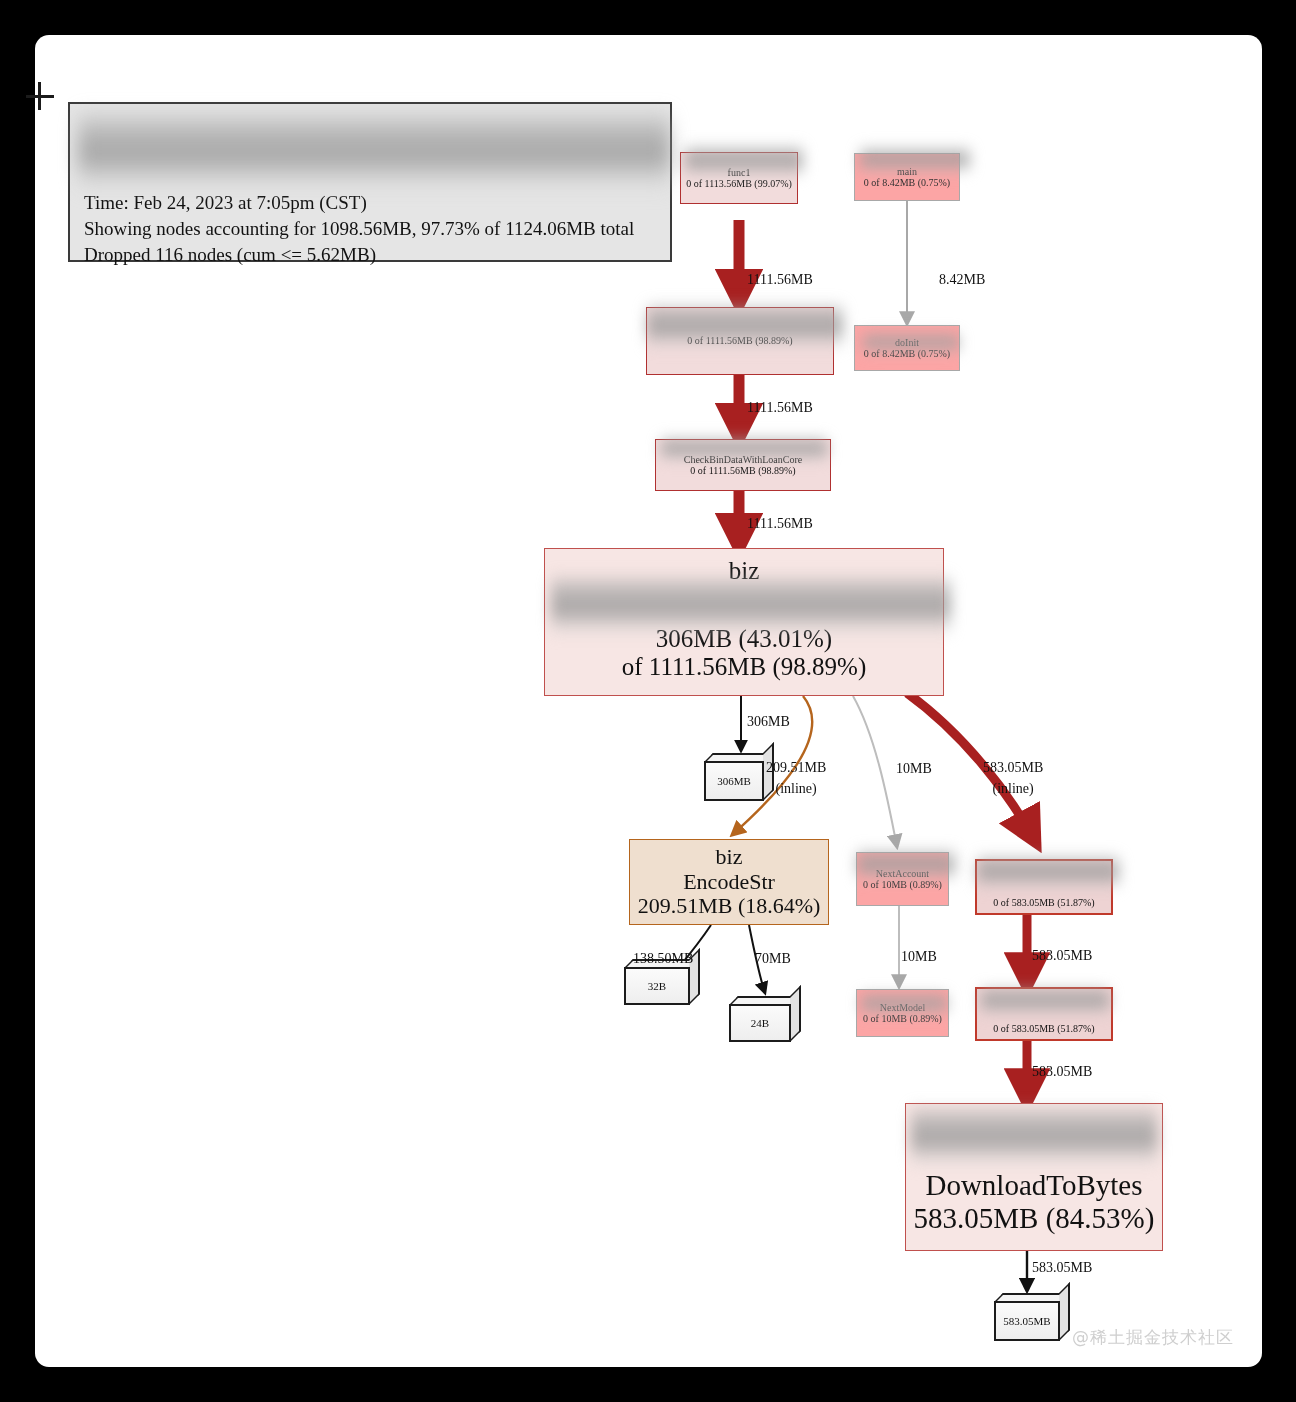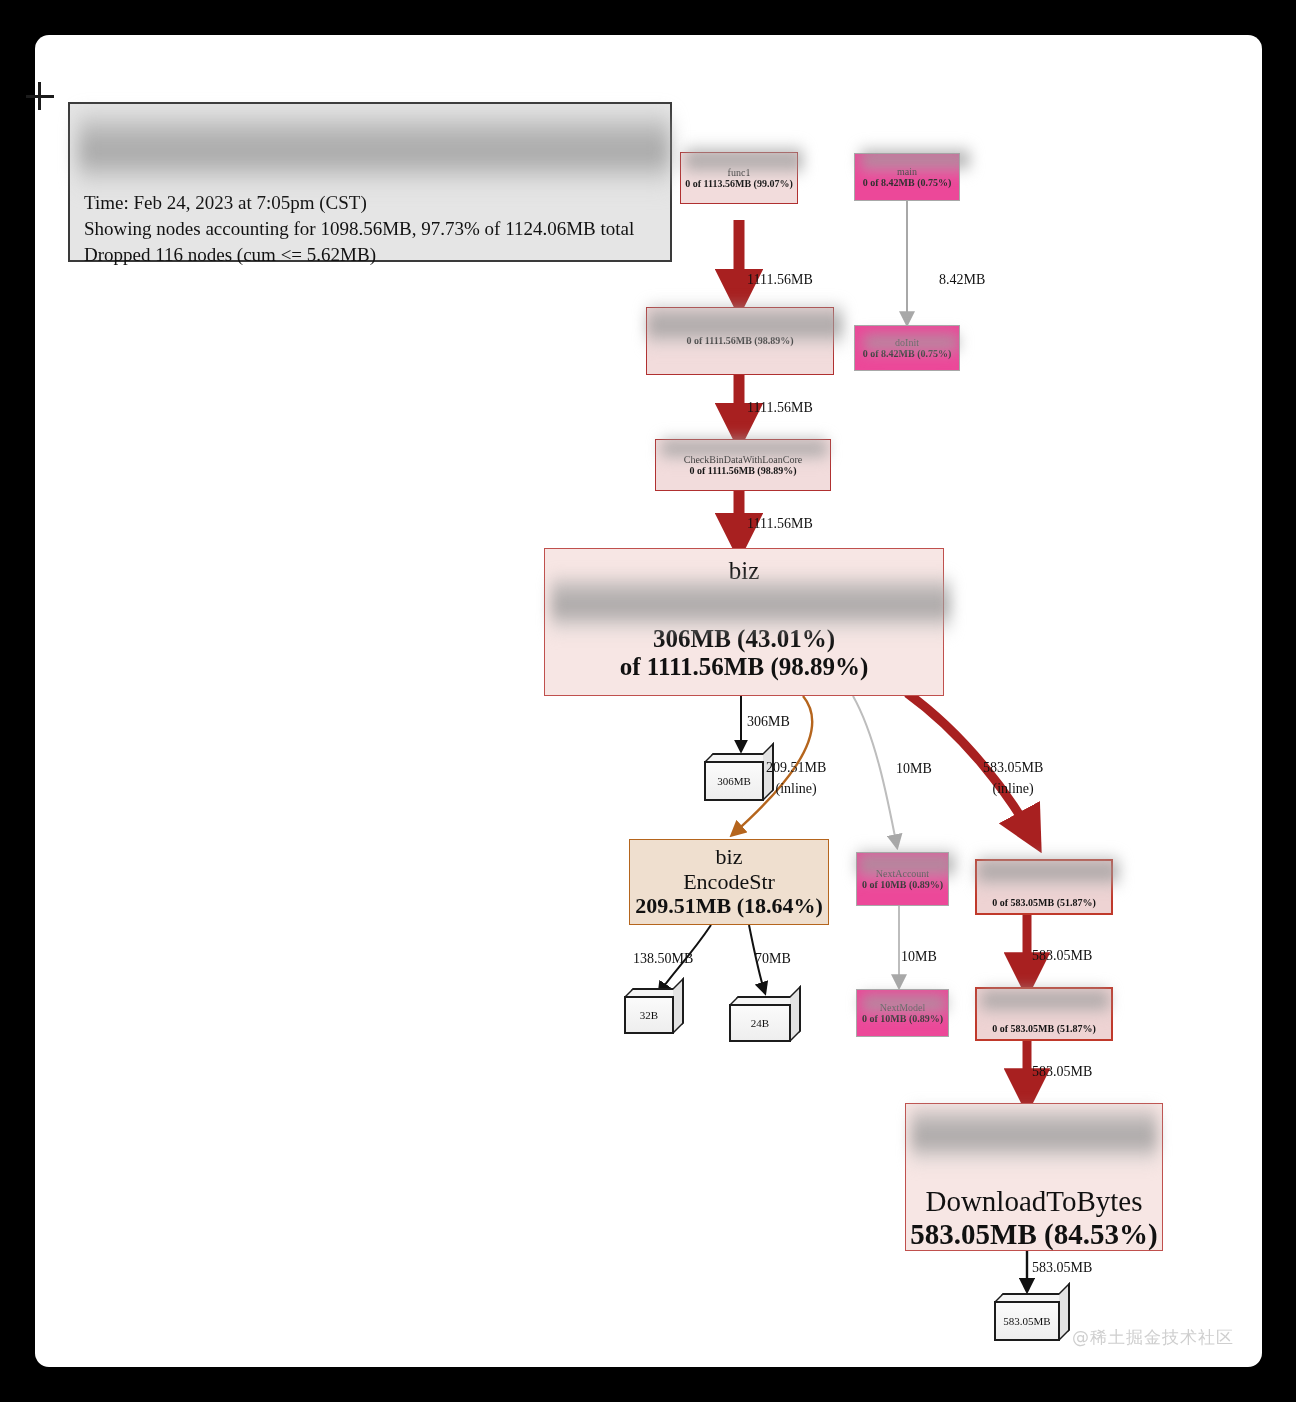"0 of 1113.56MB (99.07%)" .node .st { font-weight: bold -> none }
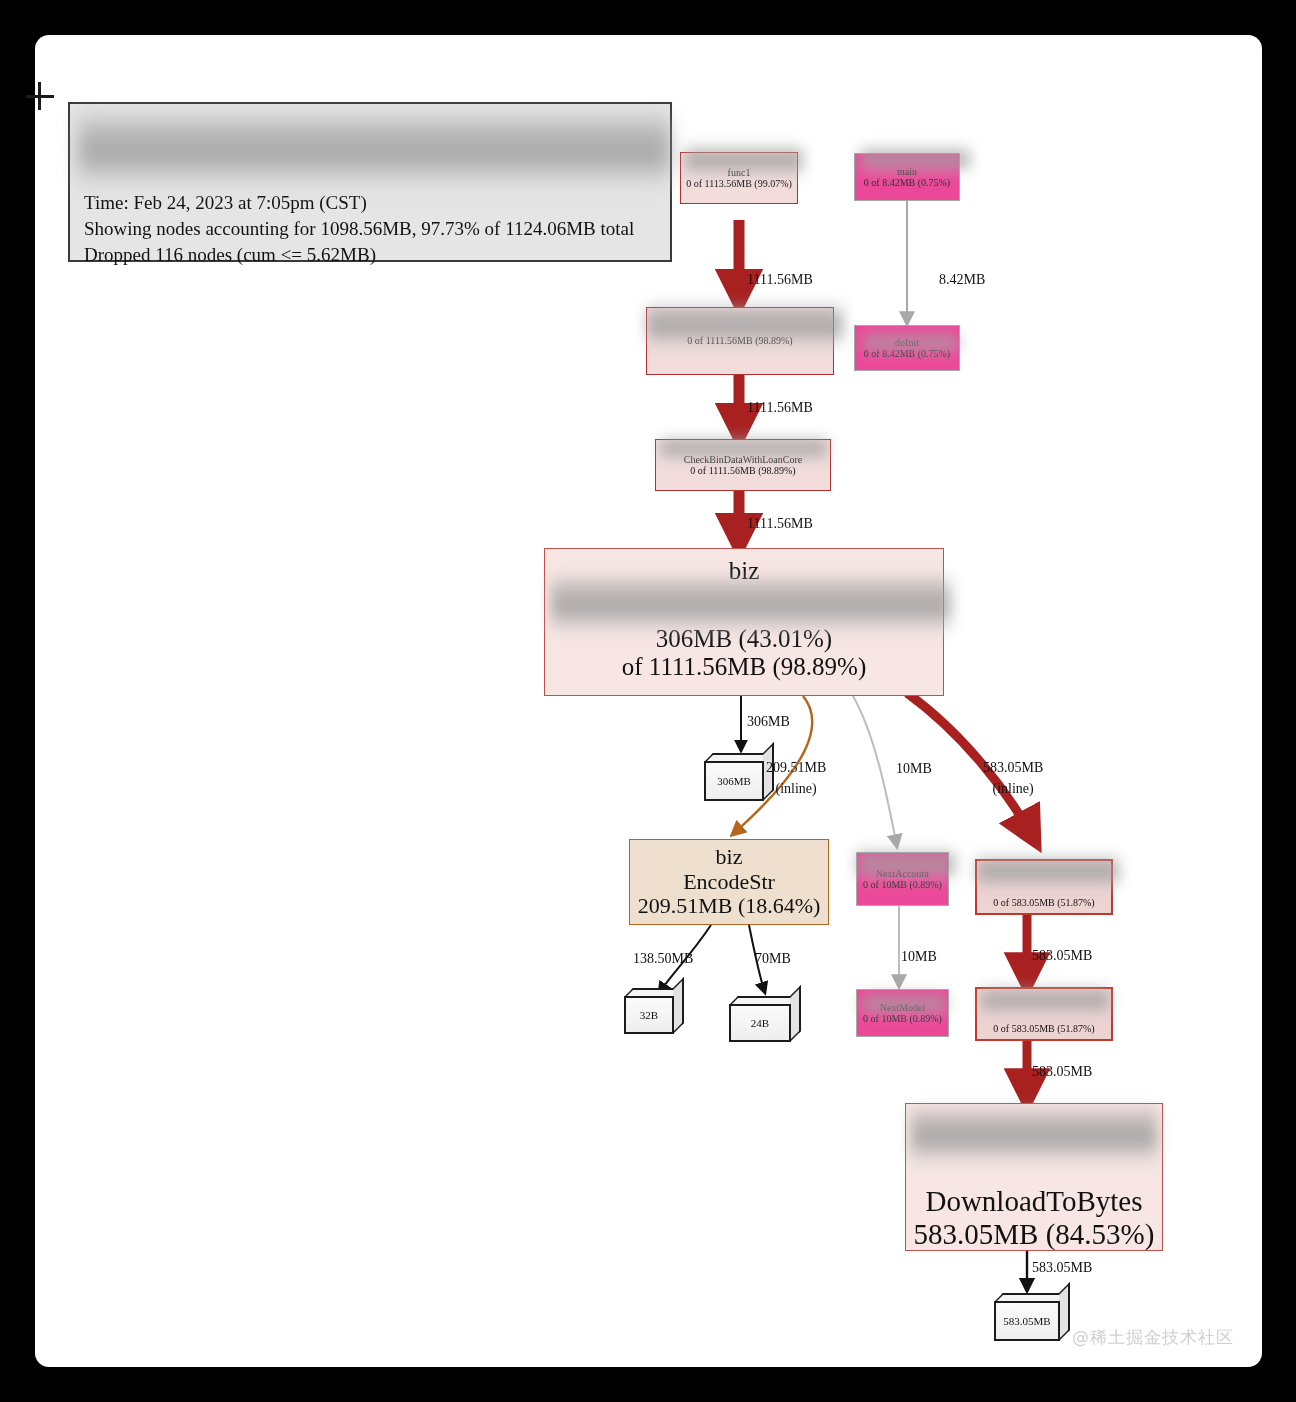"0 of 8.42MB (0.75%)" .n-grey { background: #ec4899 -> #fca5a5 }
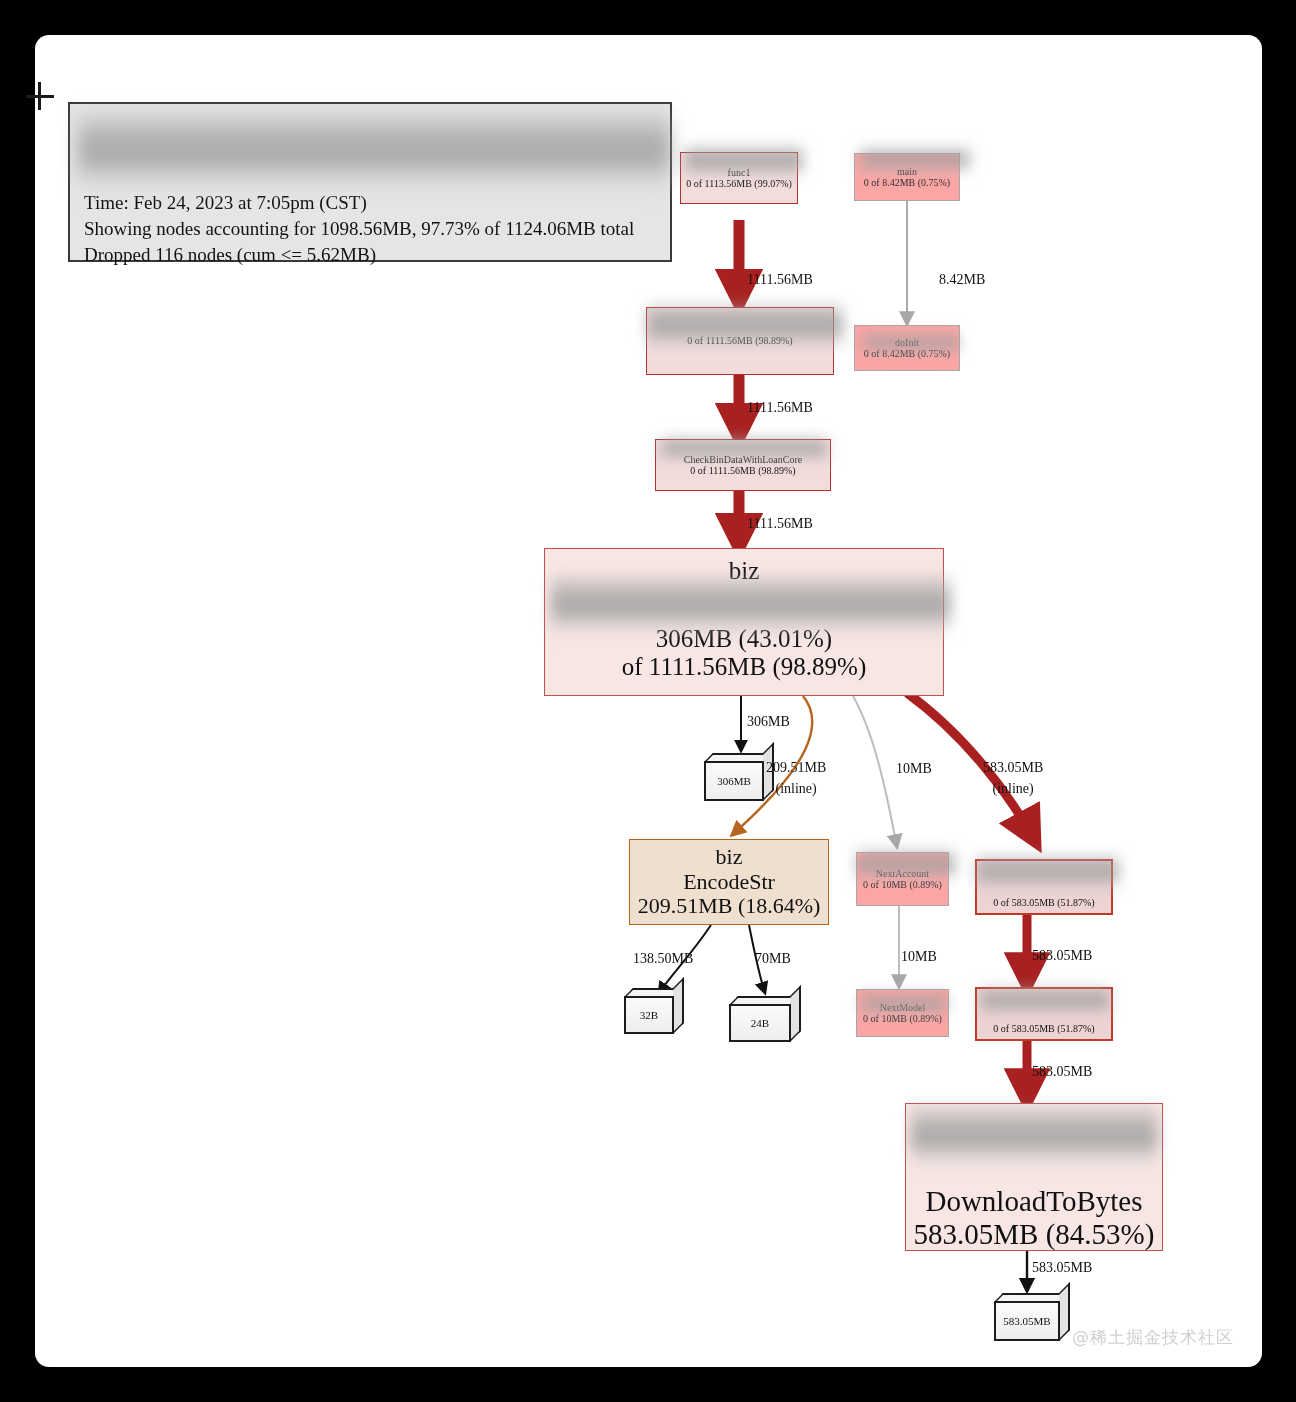"32B" div.box3d { top: 953px -> 924px; width: 60px -> 76px }
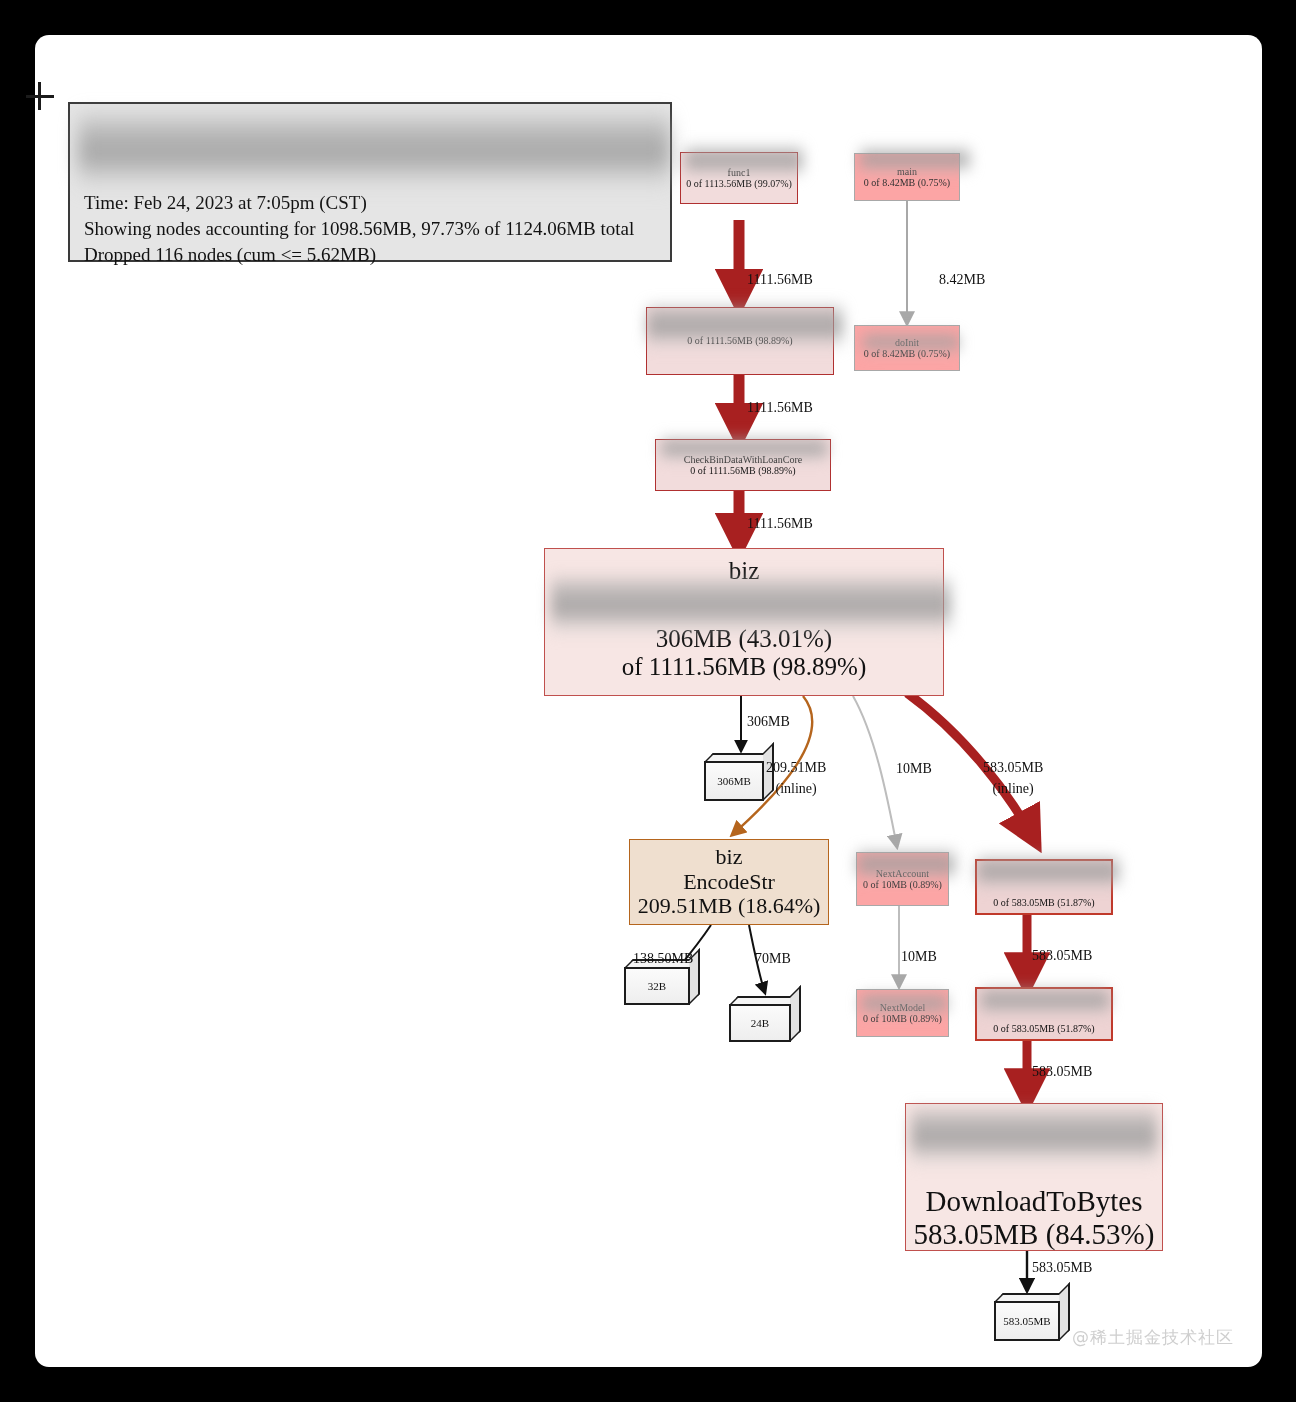"DownloadToBytes" div.node { padding-bottom: 0 -> 16px }
